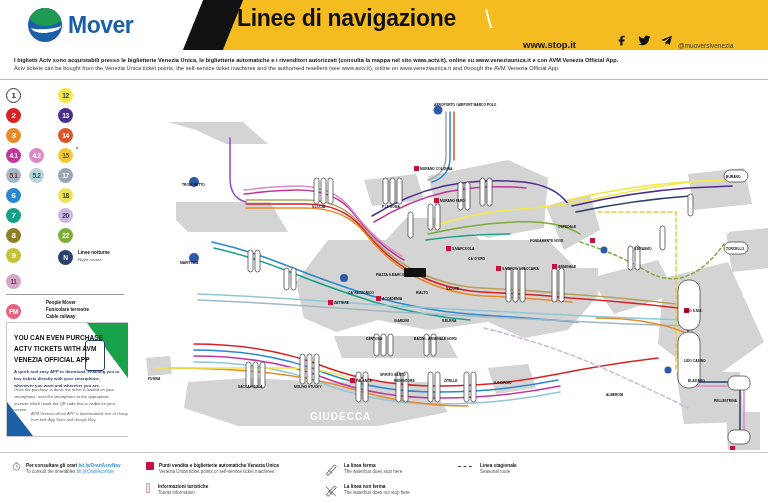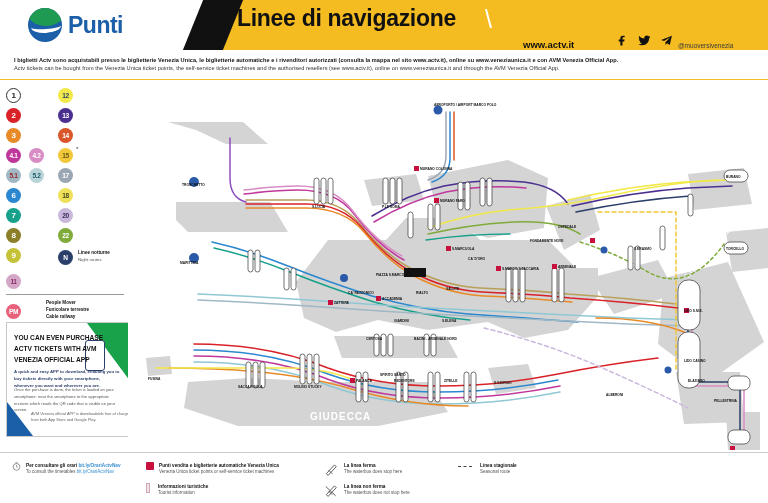"Punti" div.logo-text { text: Punti -> Mover }
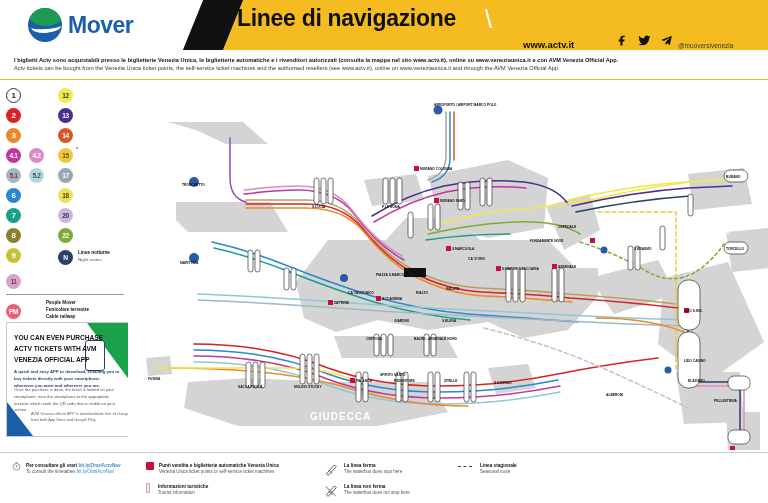"www.actv.it" div.site-url { text: www.actv.it -> www.stop.it }
